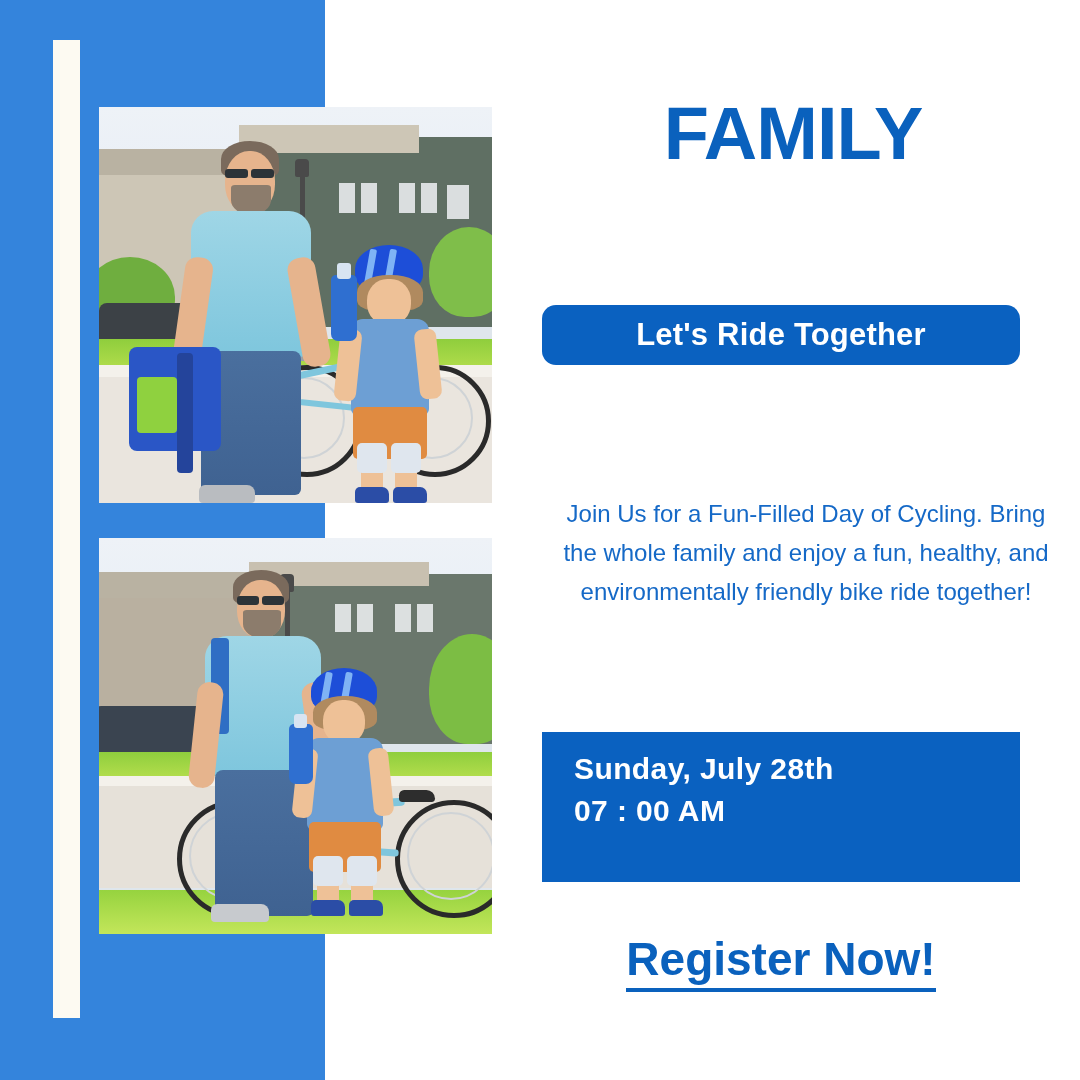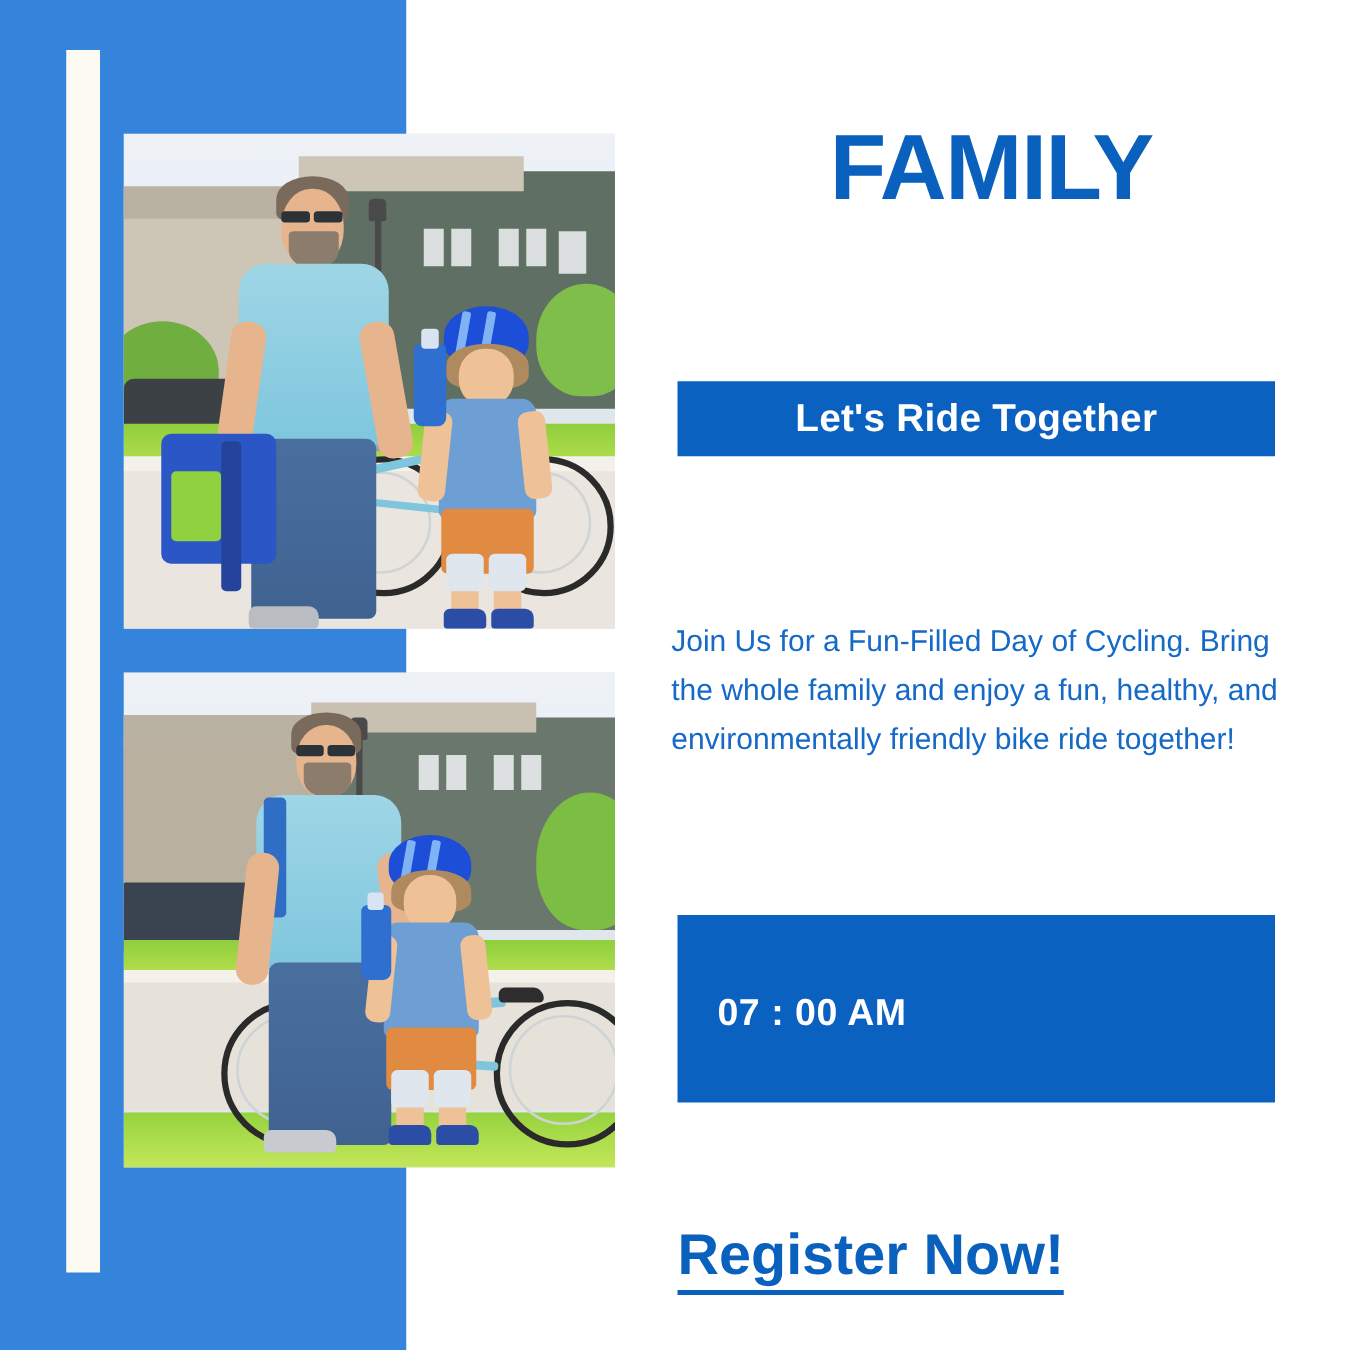"Let's Ride Together" .ribbon { border-radius: none -> 14px }
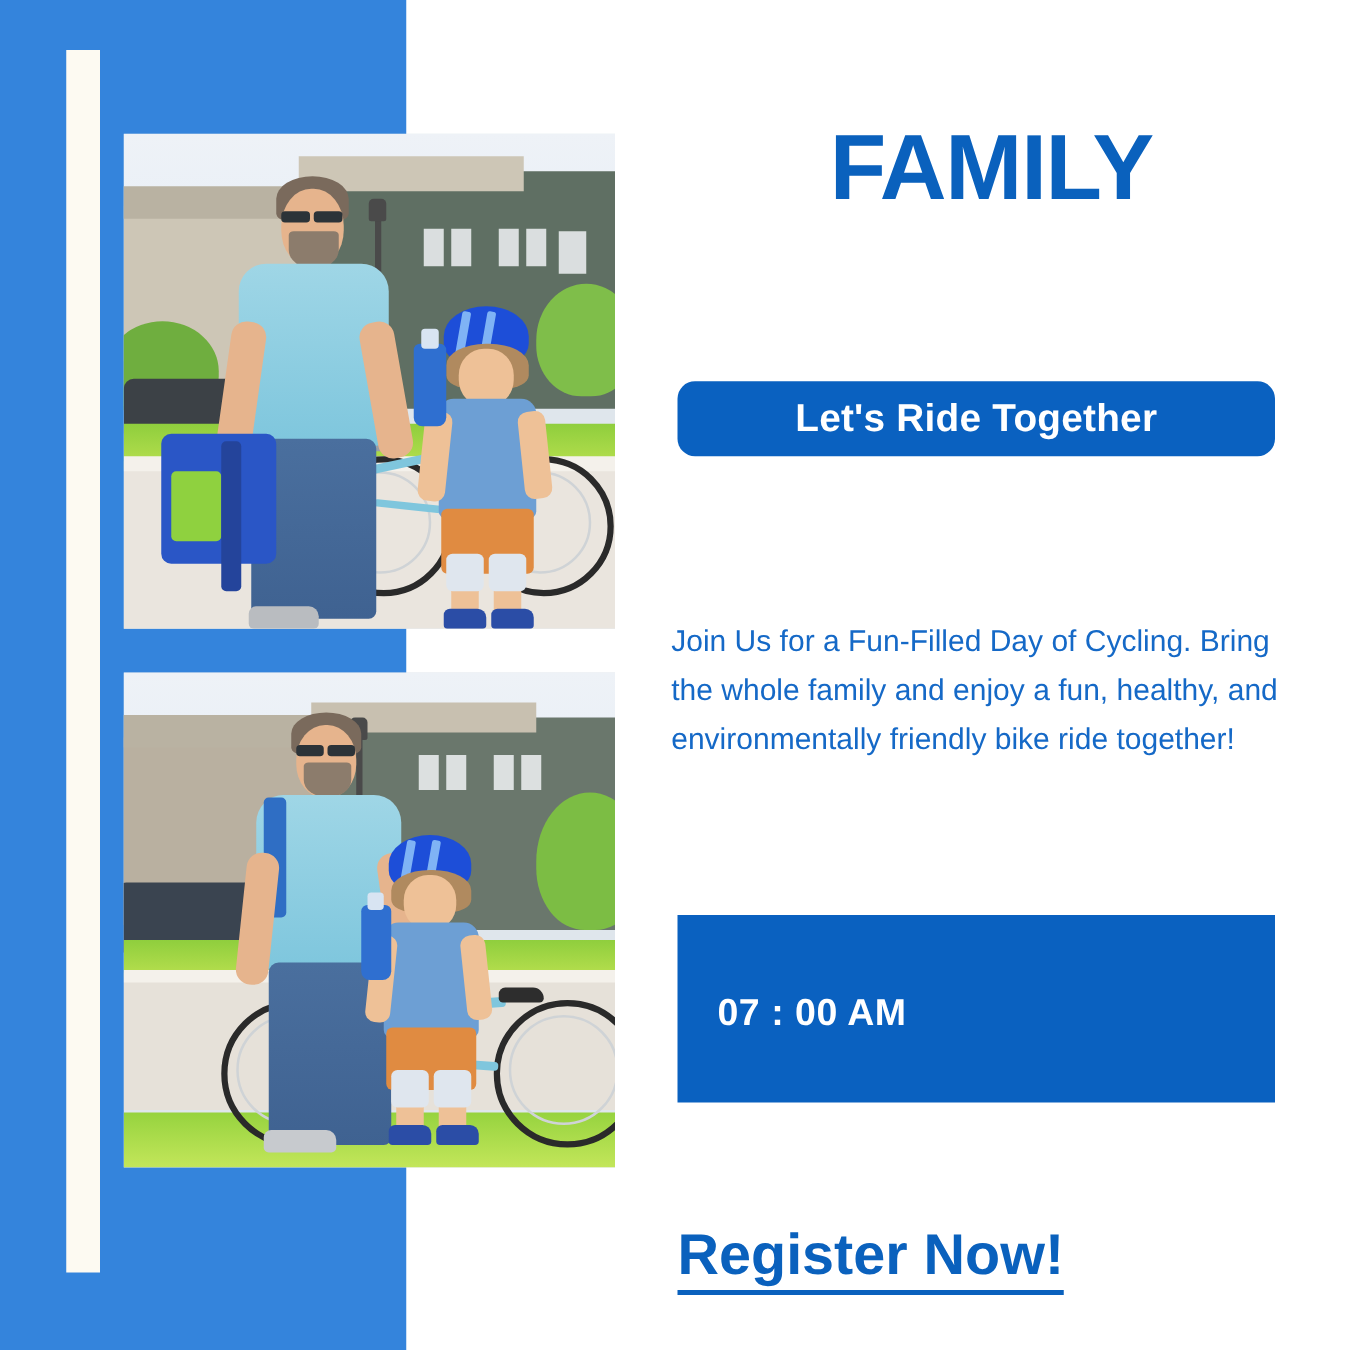"Join Us for a Fun-Filled" .body-copy { left: 17px -> 36px; text-align: none -> center }
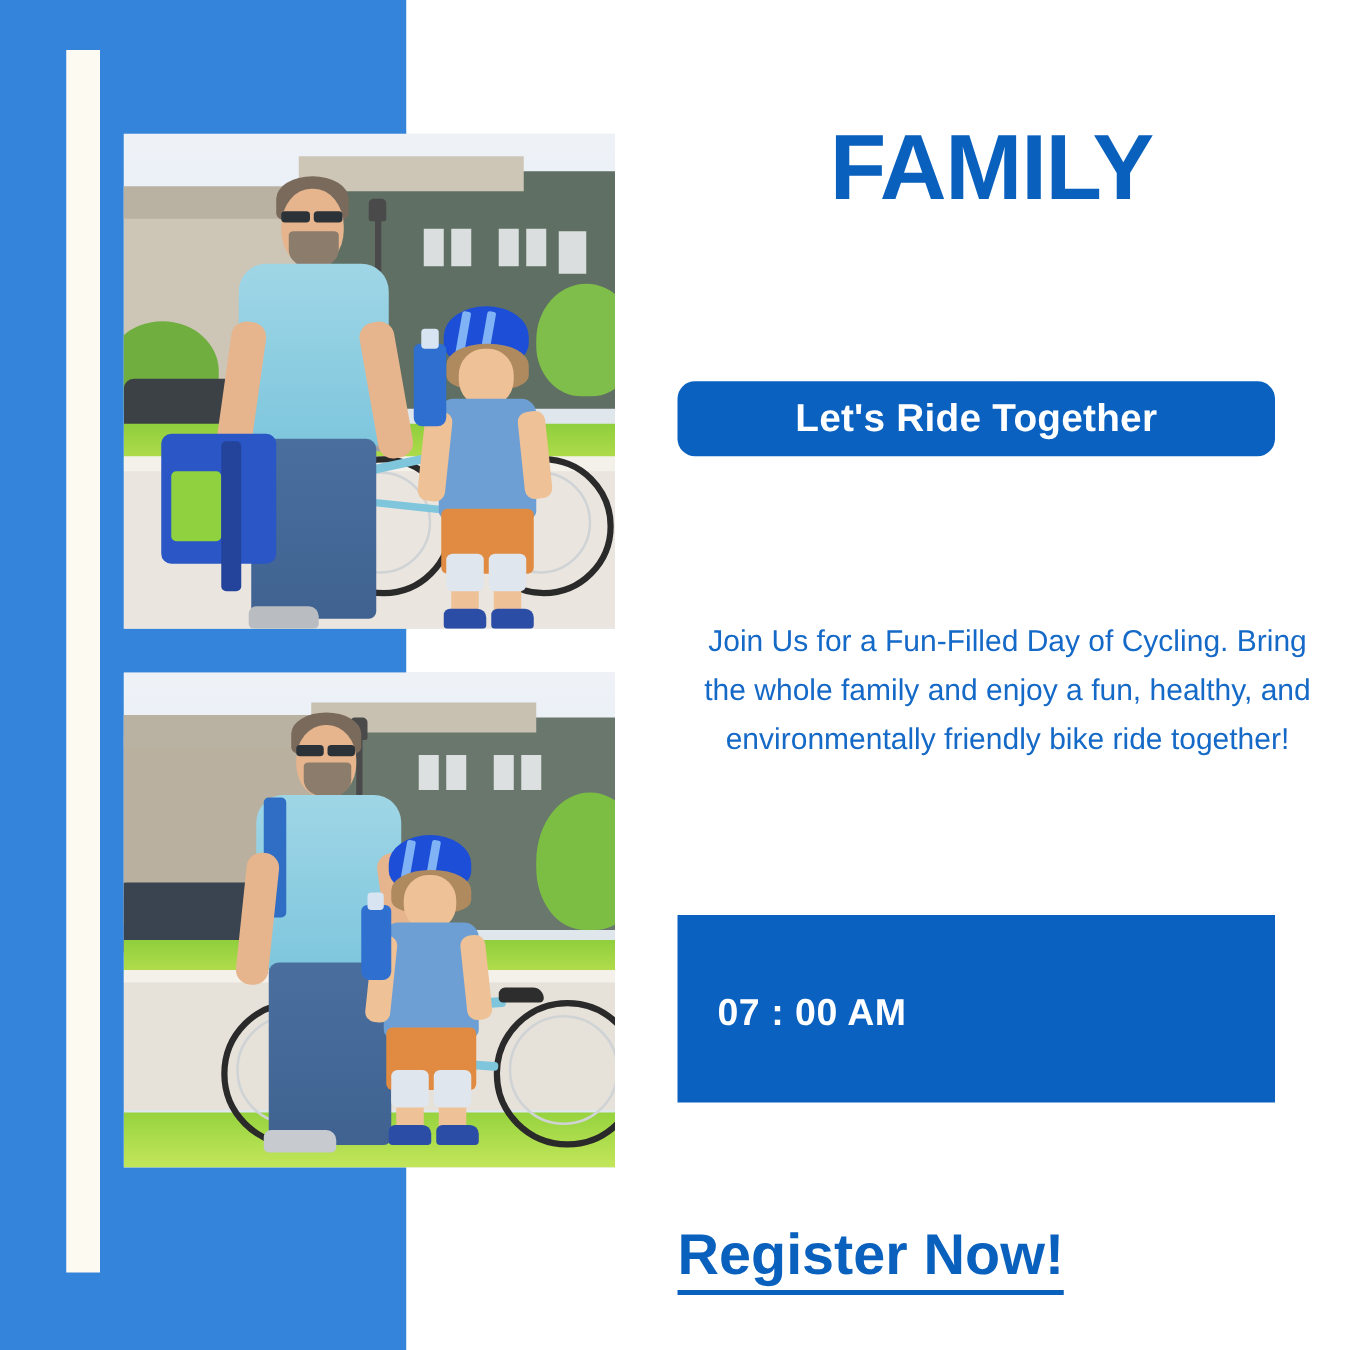"Sunday, July 28th" div.dl { html: none -> <div>Sunday, July 28th</div> }
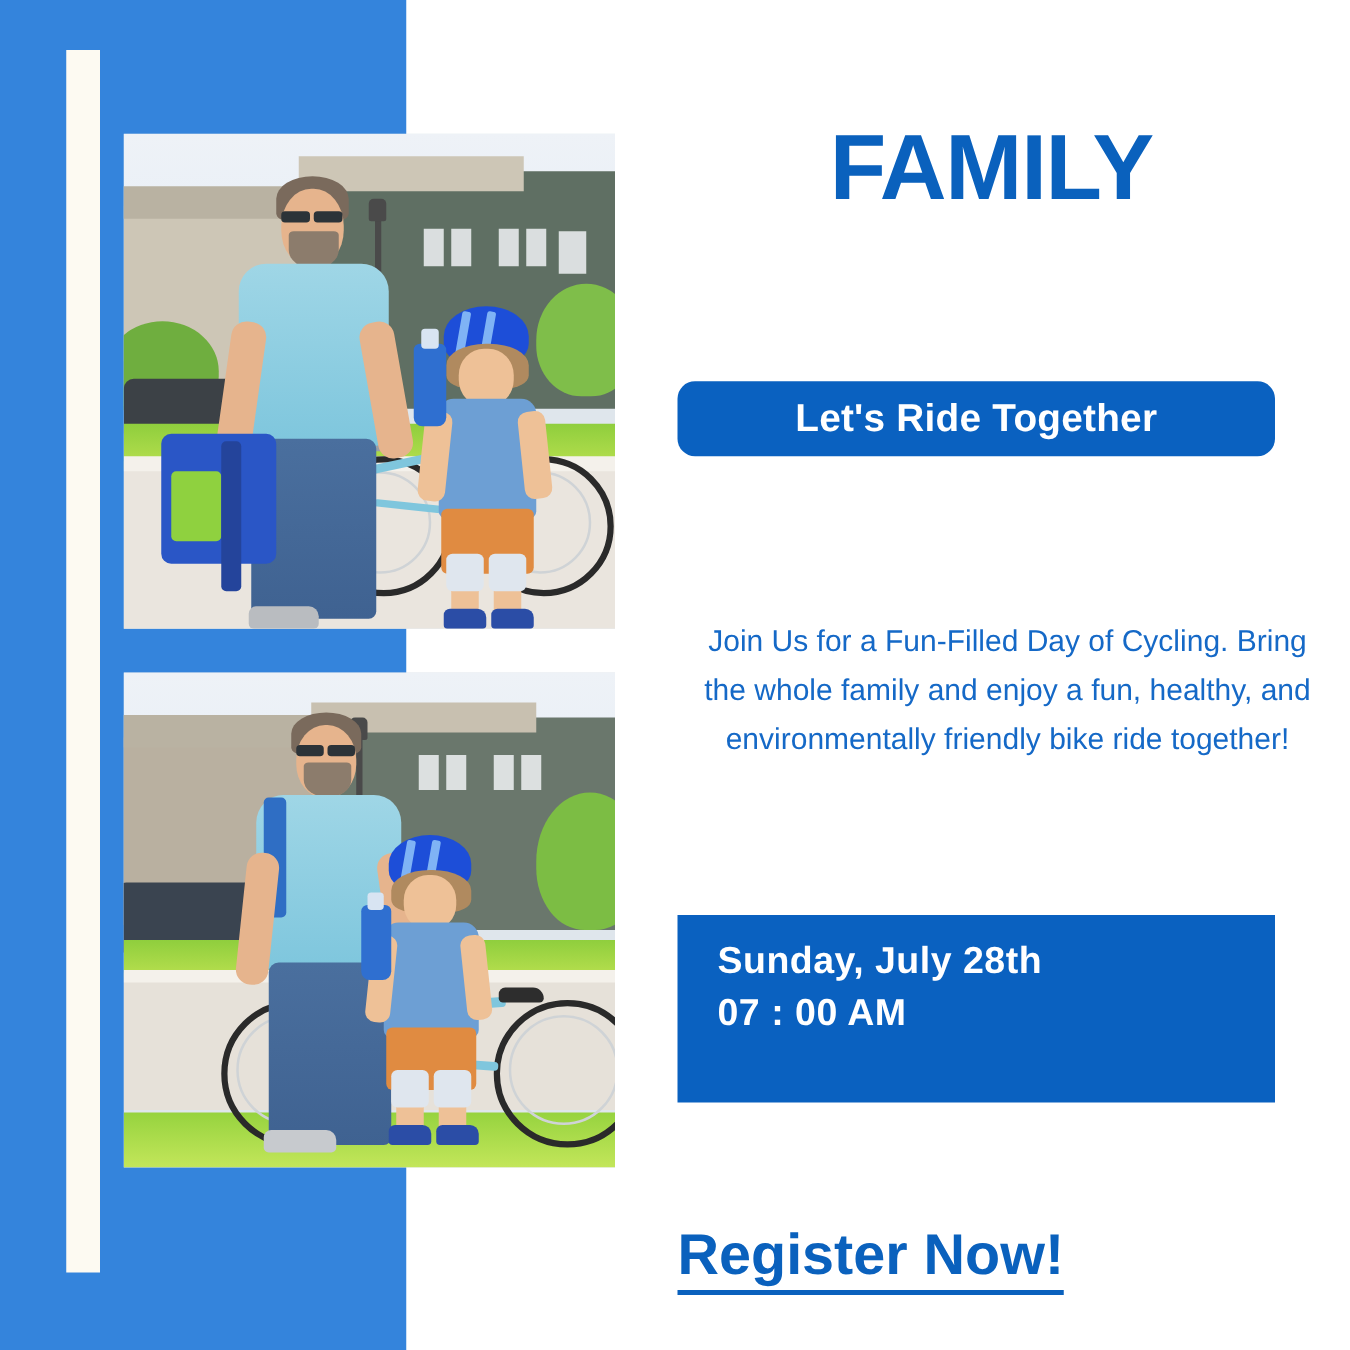"Register Now!" .cta { text-align: left -> center; top: 976px -> 932px }
